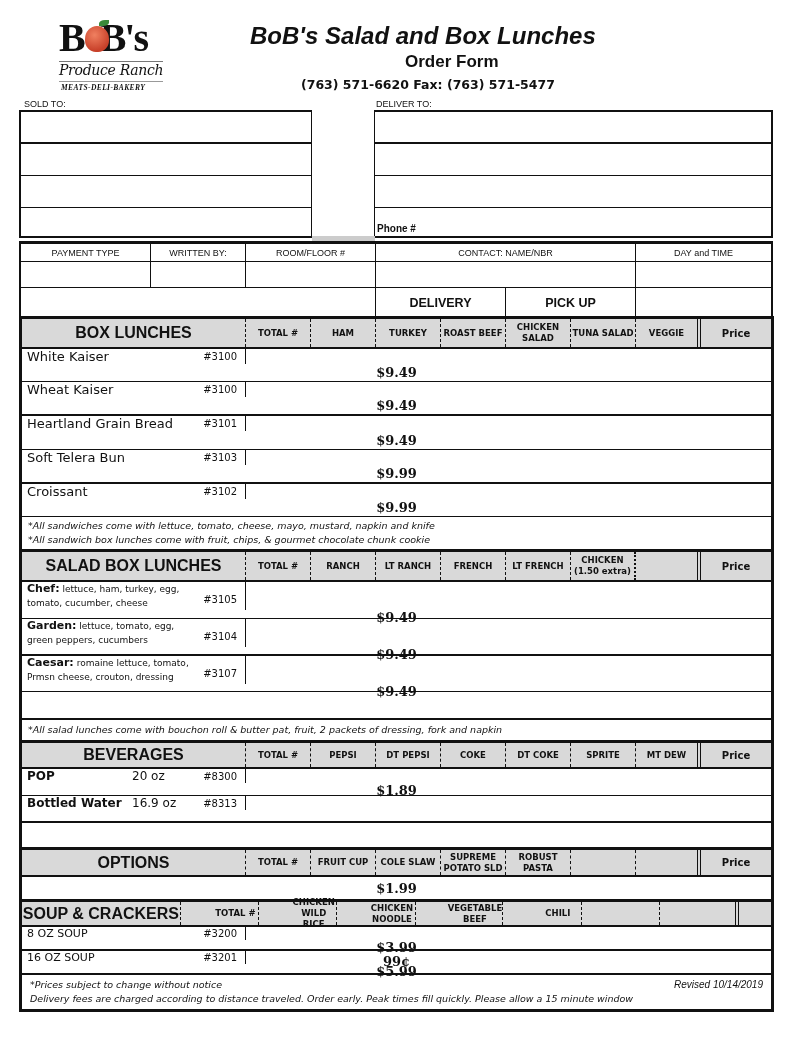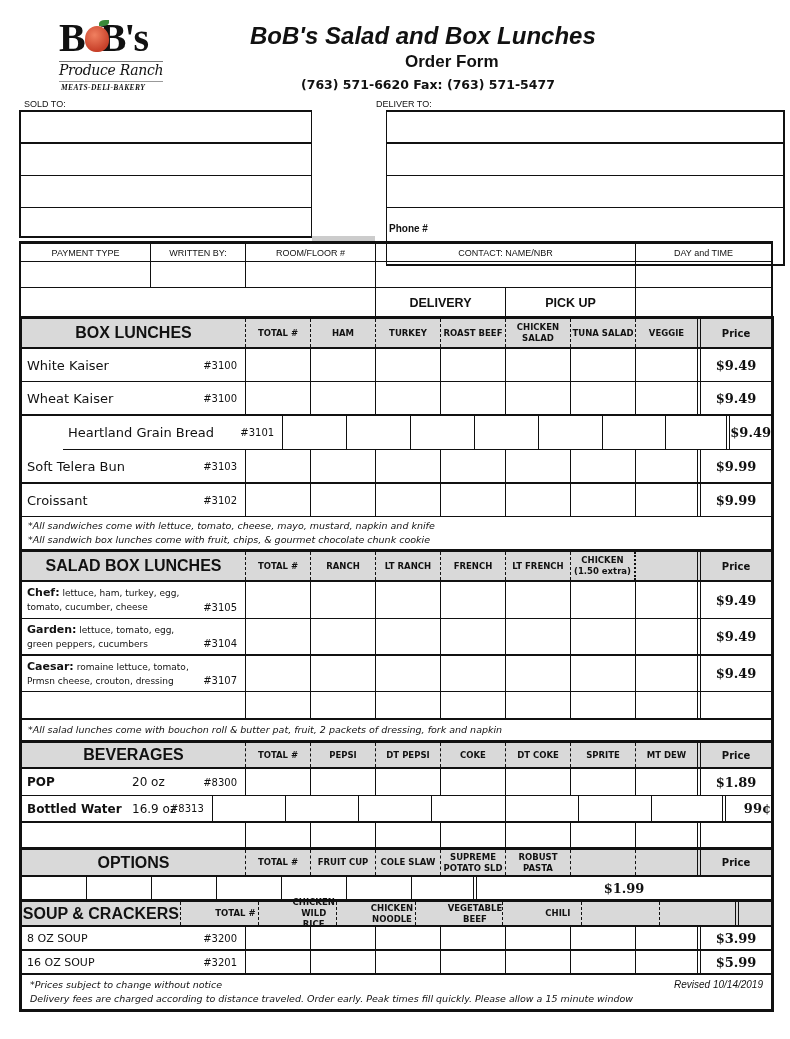"Phone #" div.abs { height: 156px -> 128px; left: 386px -> 374px }
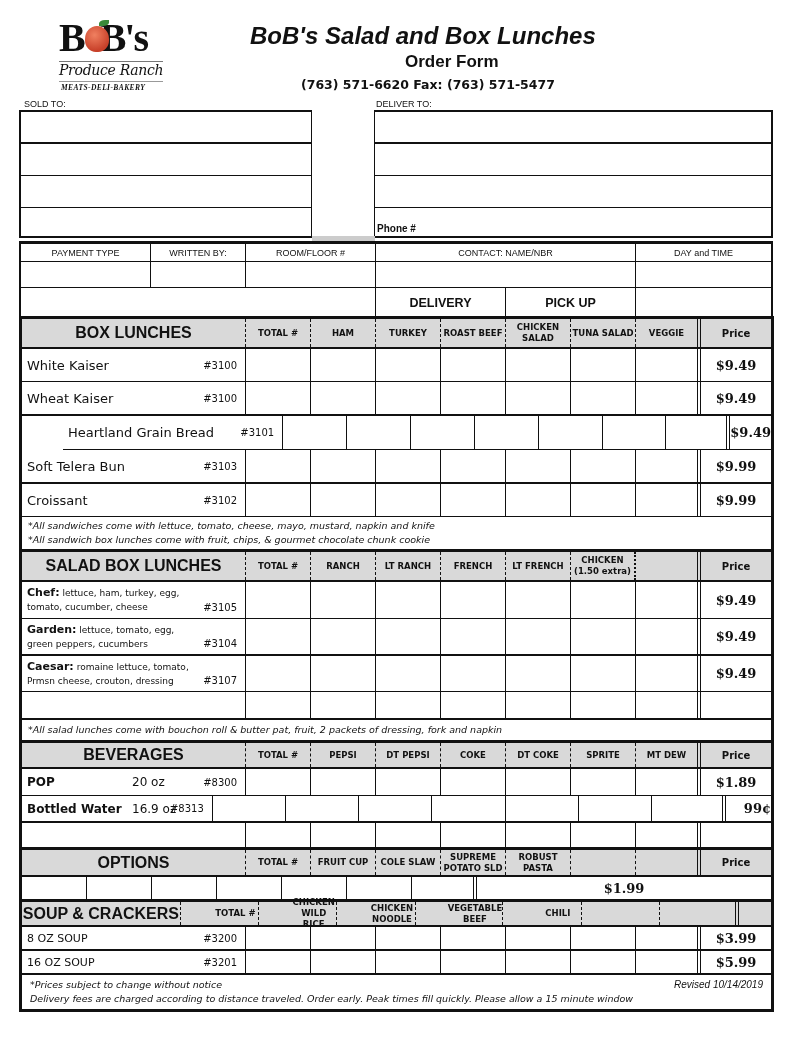"White Kaiser" .row { flex-direction: none -> column }
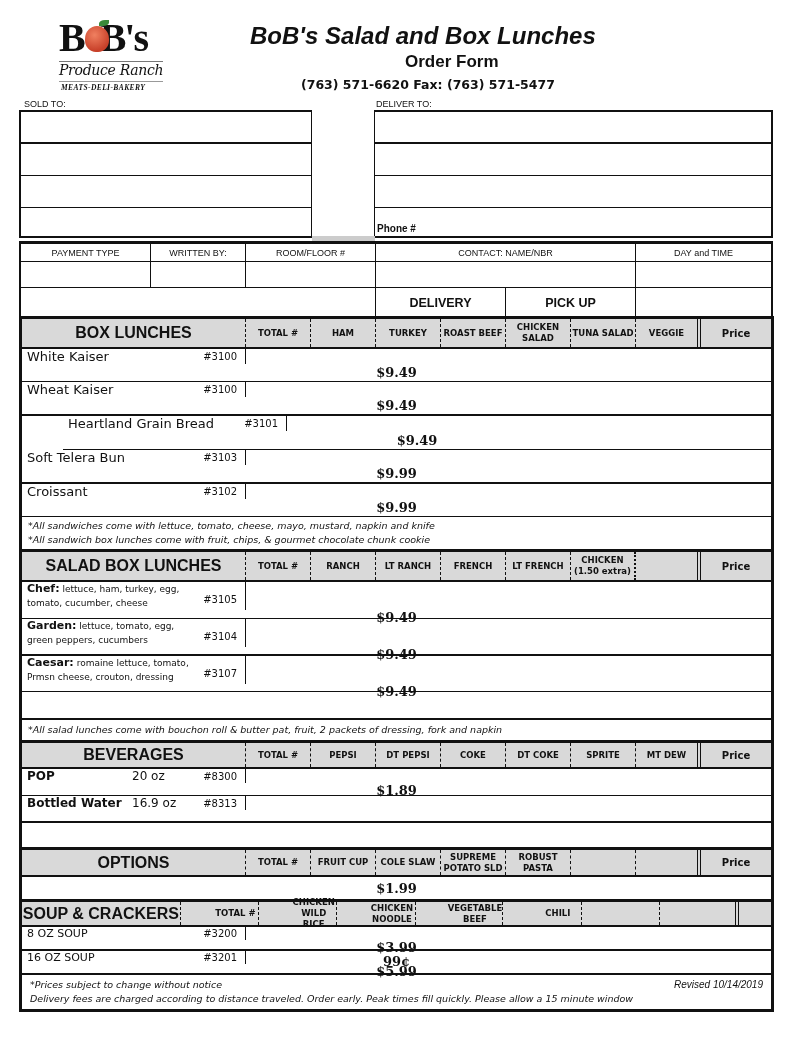"Heartland Grain Bread" div.row { margin-left: 41px -> none }
